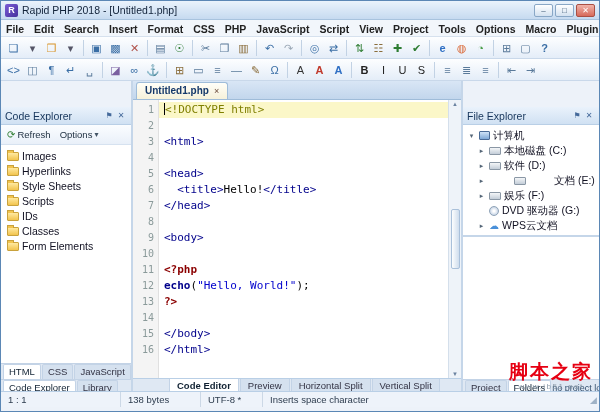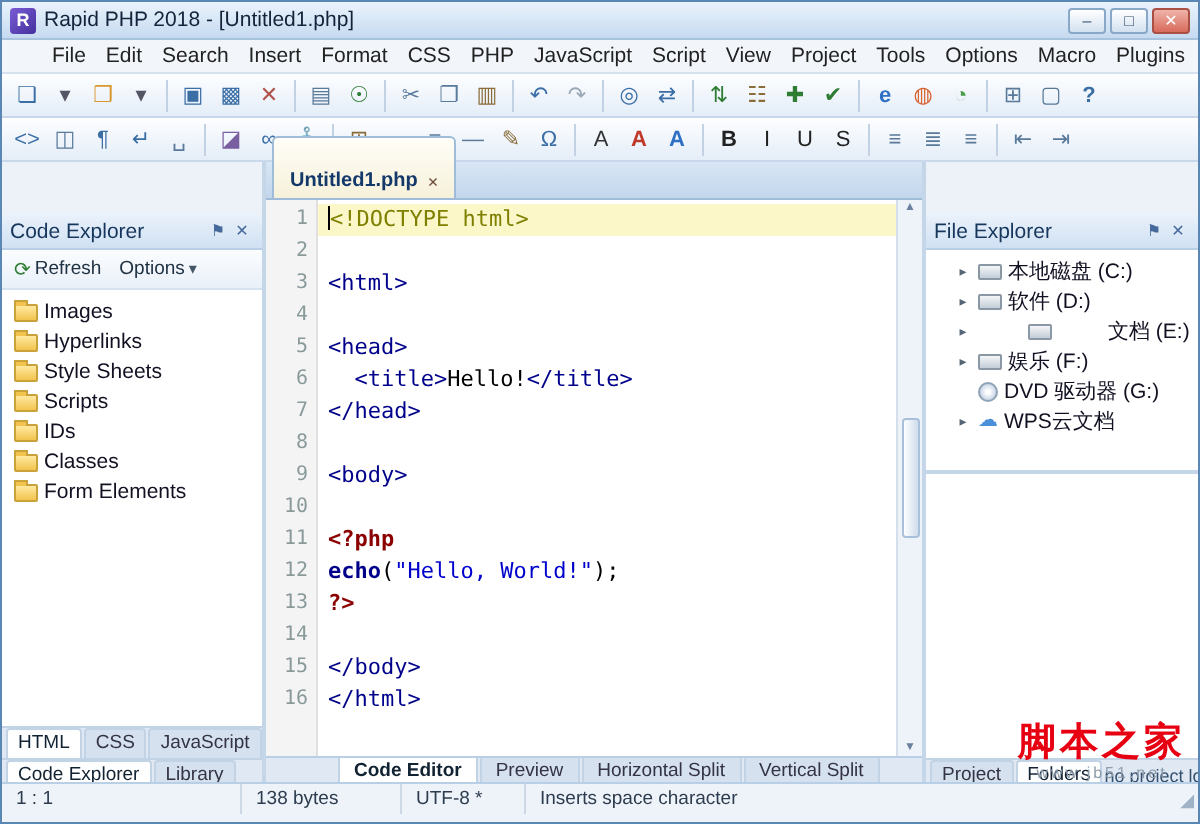"File" .menubar { align-items: center -> flex-end; font-weight: none -> bold; padding-left: 20px -> 0 }
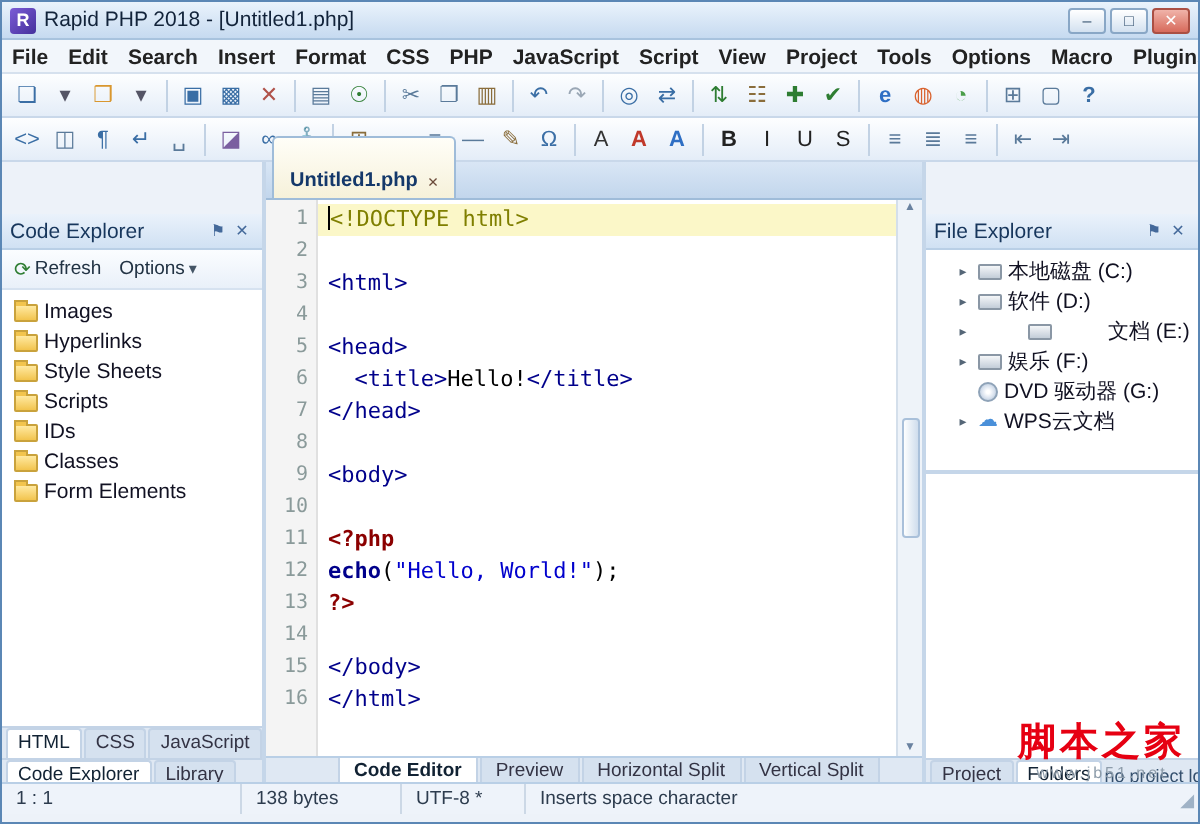"Untitled1.php" .doc-tab { padding: 16px 8px 3px -> 2px 8px 3px }
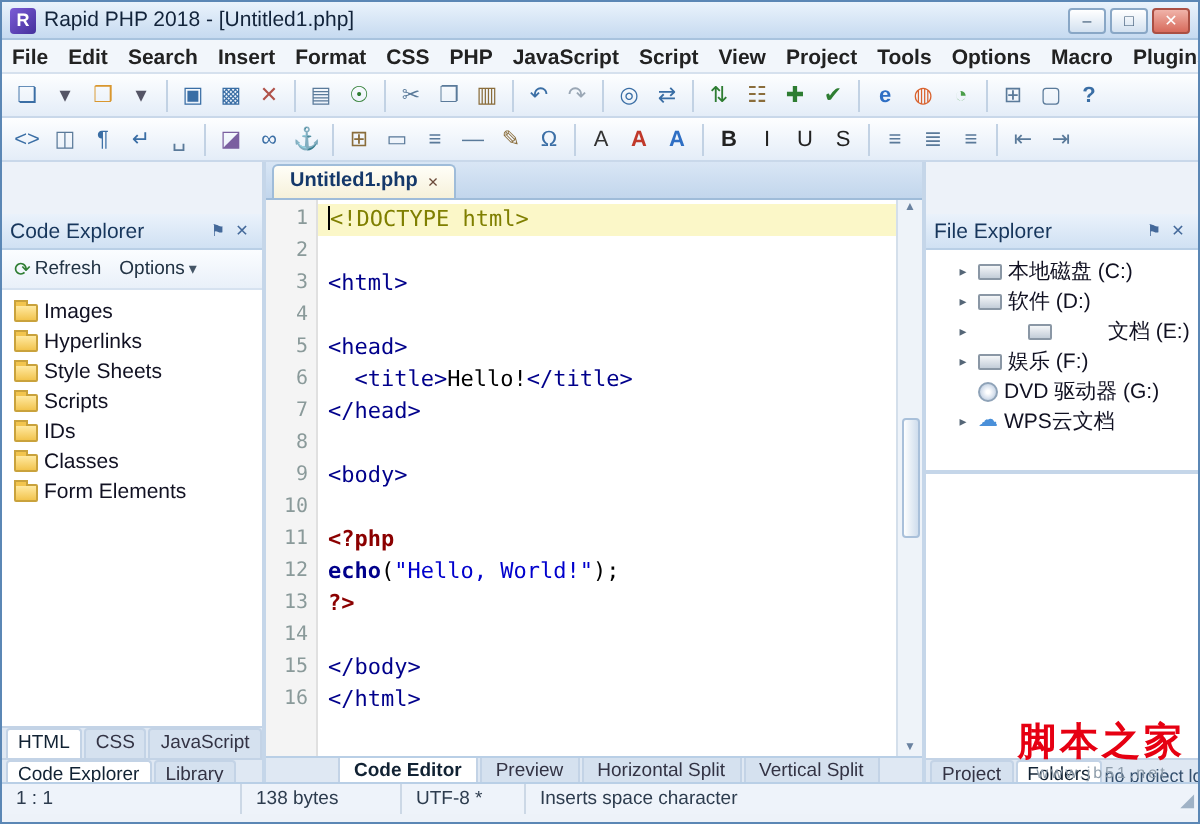"计算机" div.tree-item { html: none -> <div> <span>▾</span> <span></span> <span>计算机</span> </div> }
